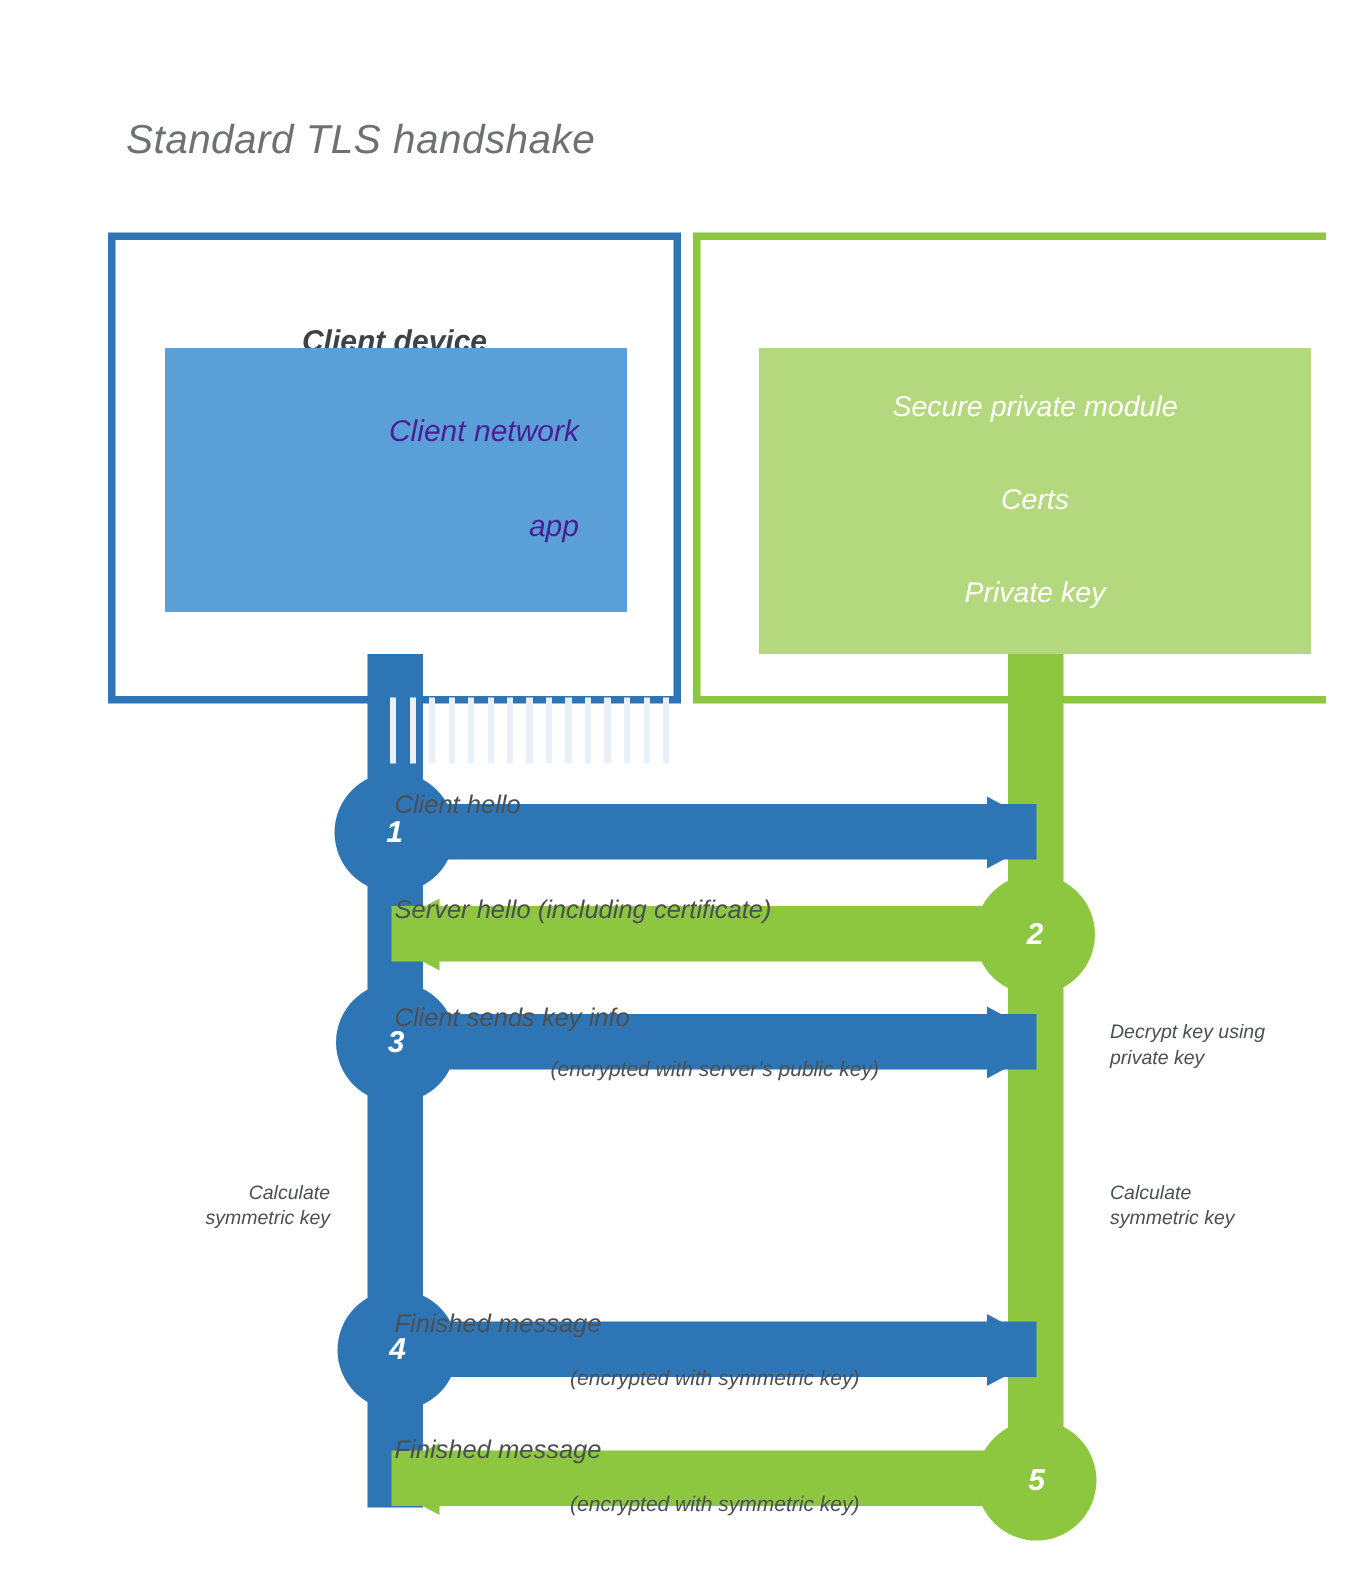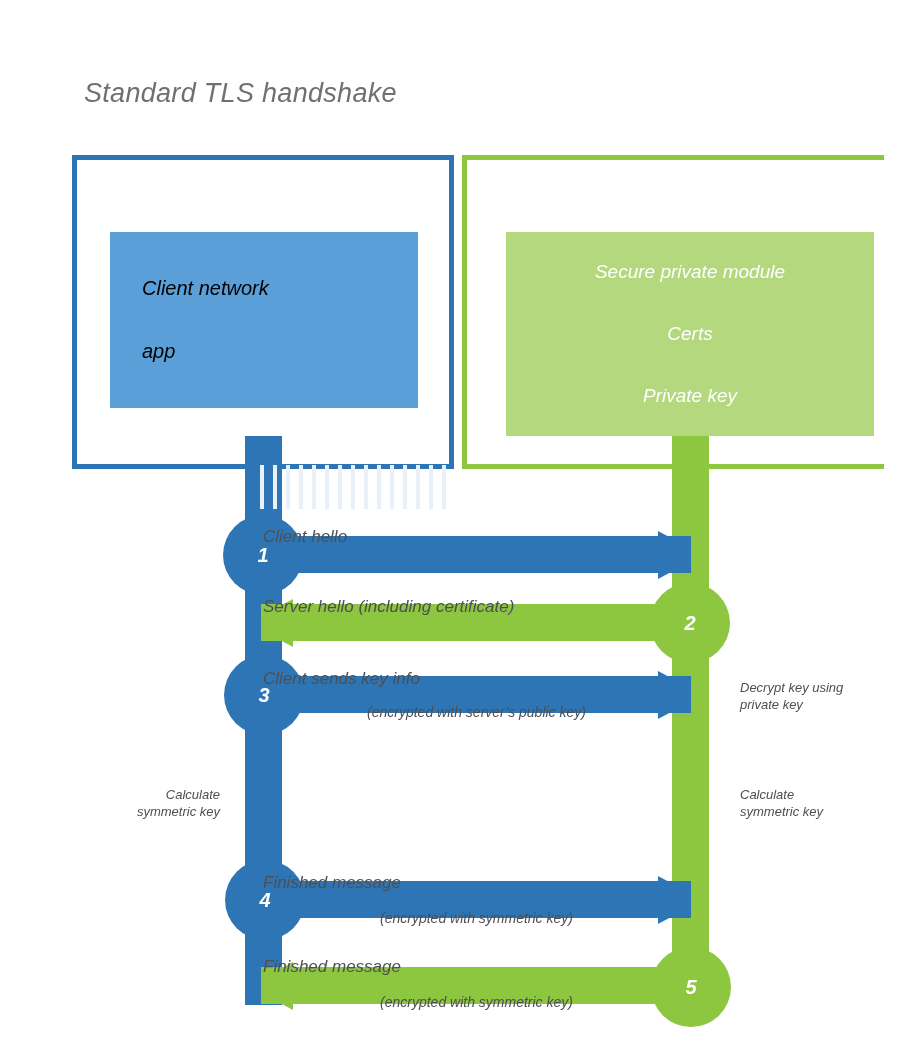"Client device" div.box-header { html: none -> <div>Client device</div> }
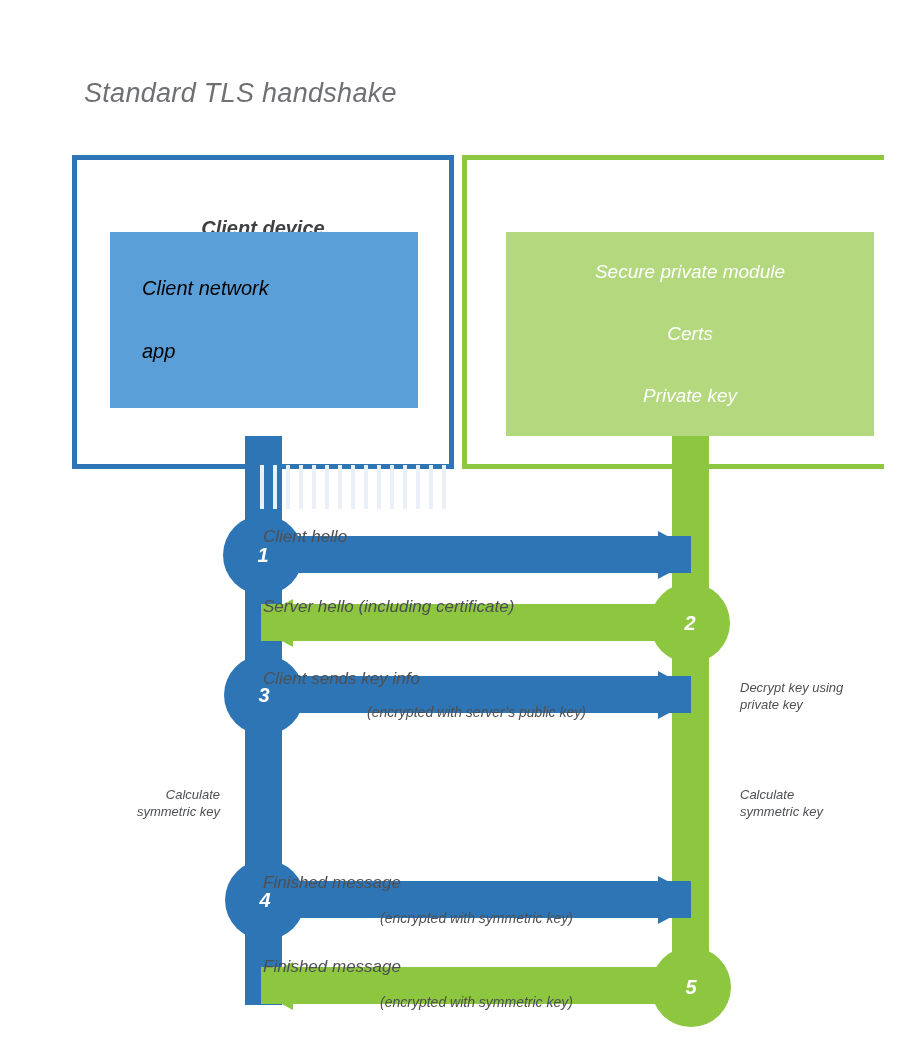"Client network" .client-app { align-items: flex-start -> flex-end; color: #000000 -> #4c1d95 }
